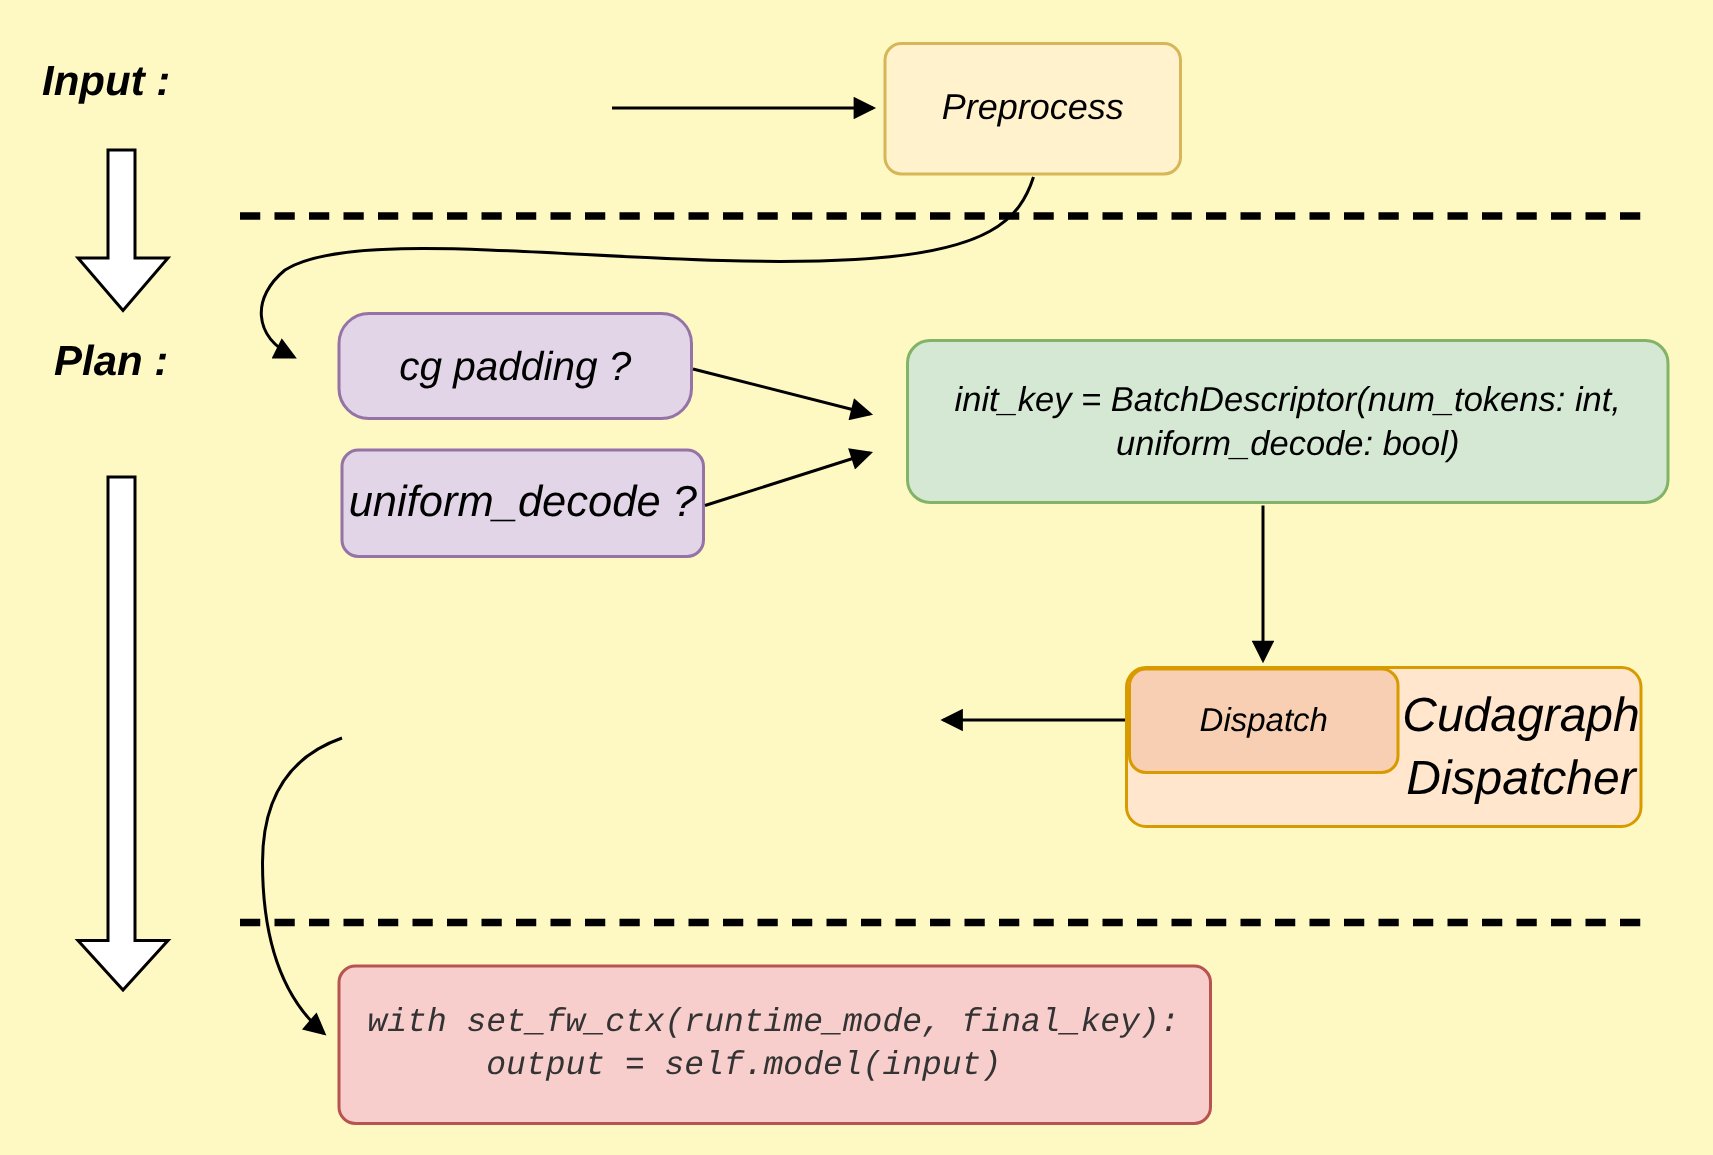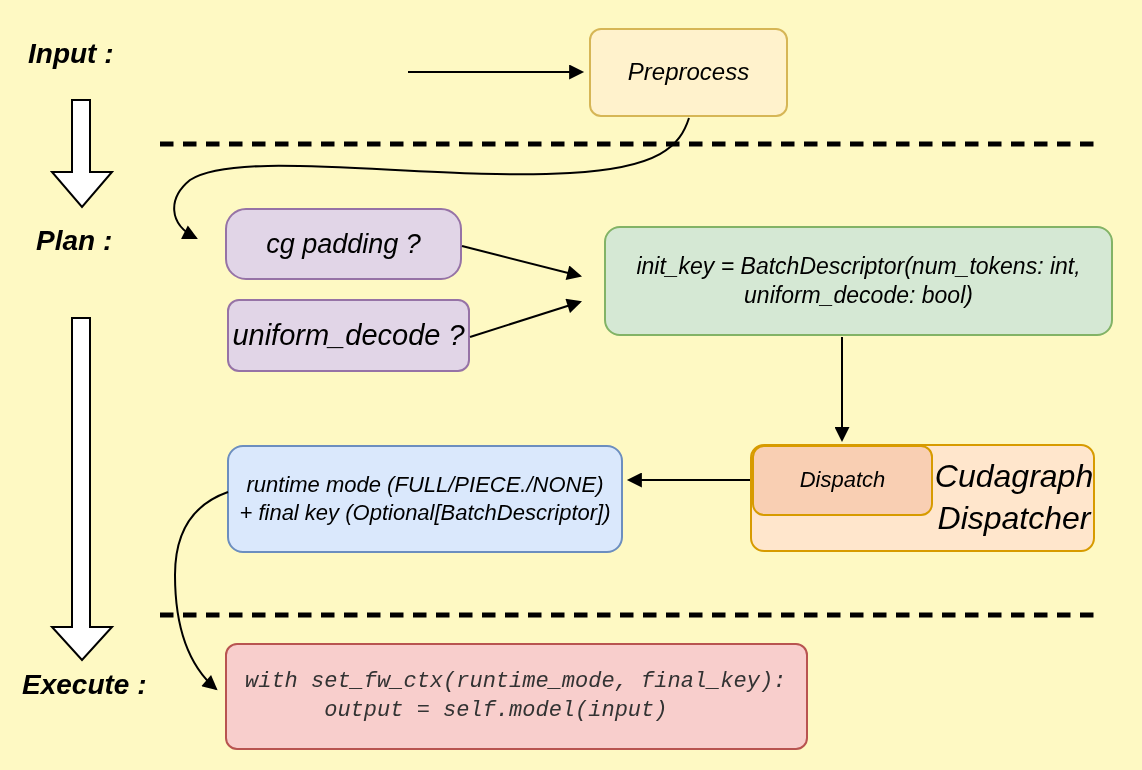"runtime mode (FULL/PIECE./NONE)" div.node { html: <div>runtime mode (FULL/PIECE./NONE) + final key (Optional[BatchDescriptor])</div> -> none }
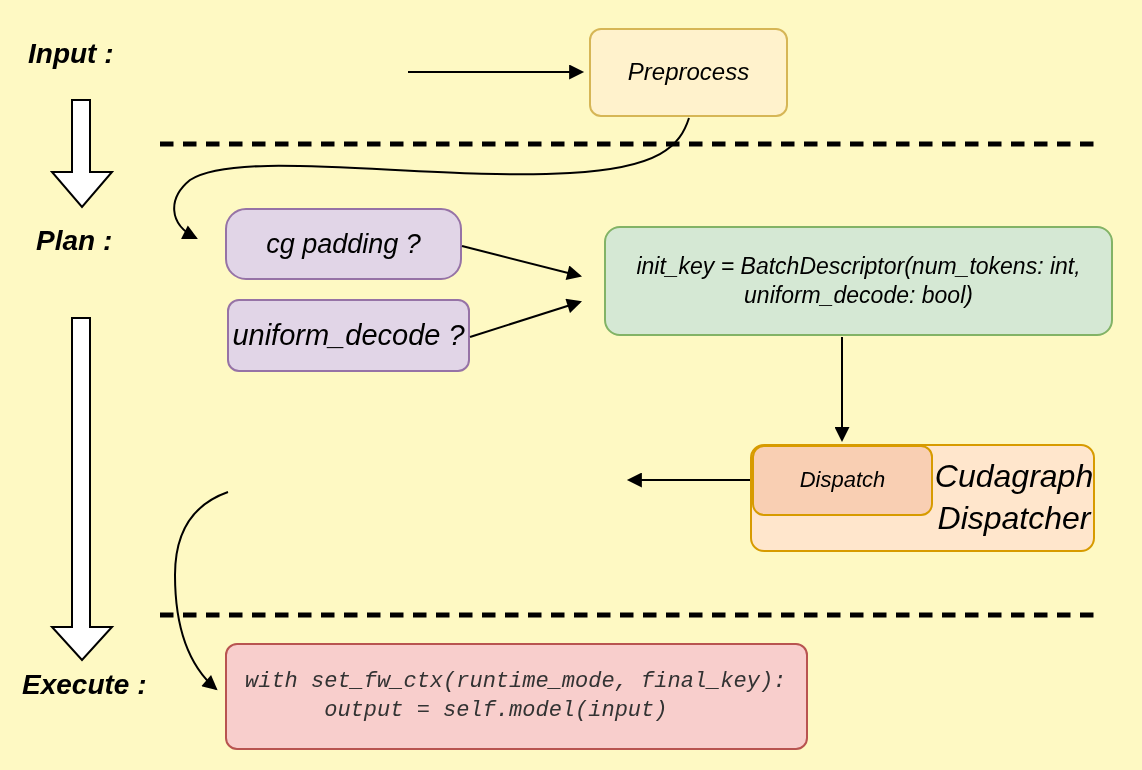"Execute :" div.section-label { html: <div>Execute :</div> -> none }
